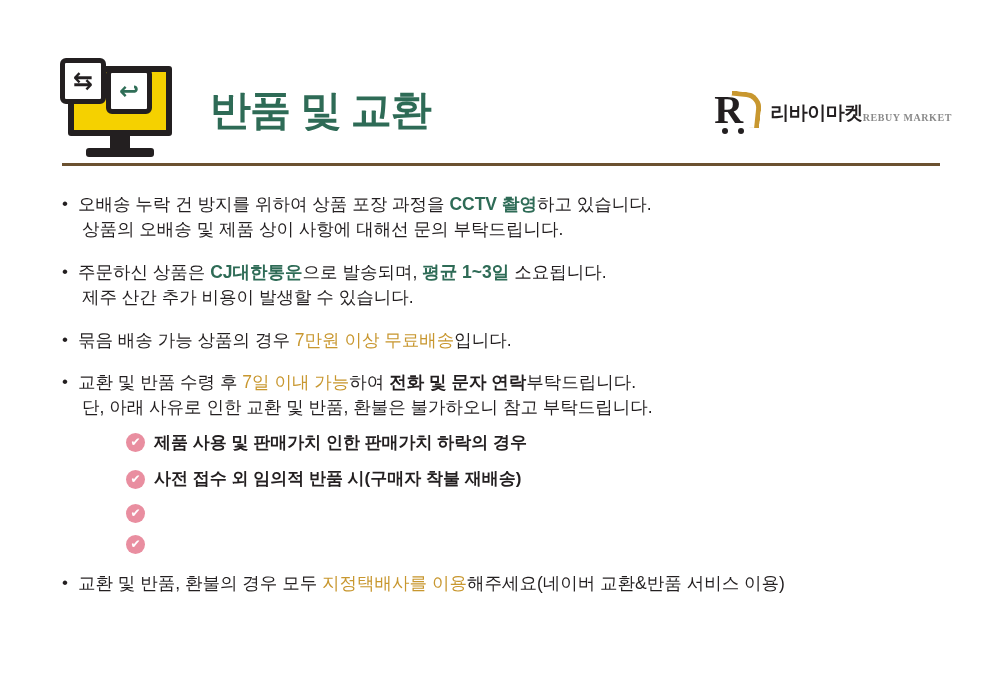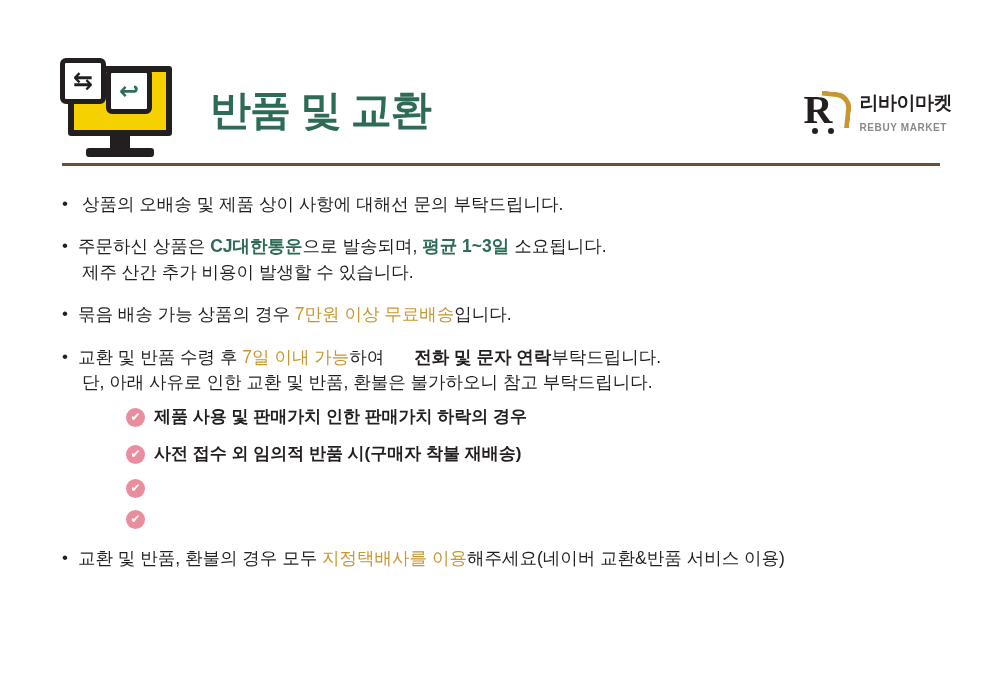"리바이마켓" .logo-text { flex-direction: column -> none; font-family: none -> Liberation Serif, serif }
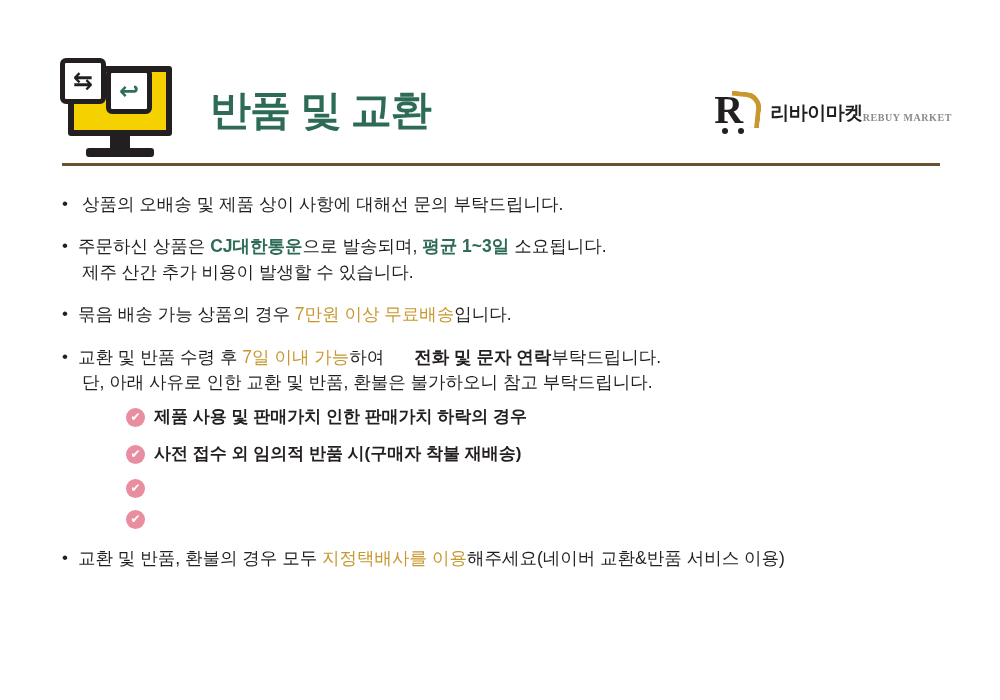"오배송 누락 건 방지를 위하여" div.line { html: none -> <div><span>오배송 누락 건 방지를 위하여 상품 포장 과정을 </span><b>CCTV 촬영</b><span>하고 있습니다.</span></div> }
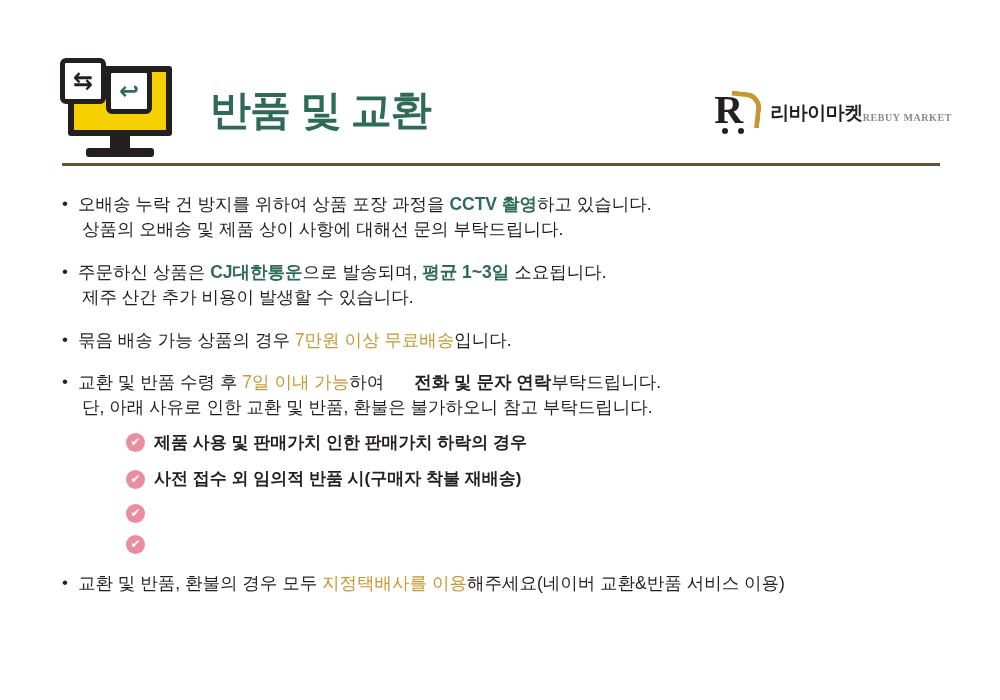"전화 및 문자 연락" b.plain { margin-left: 25px -> none }
